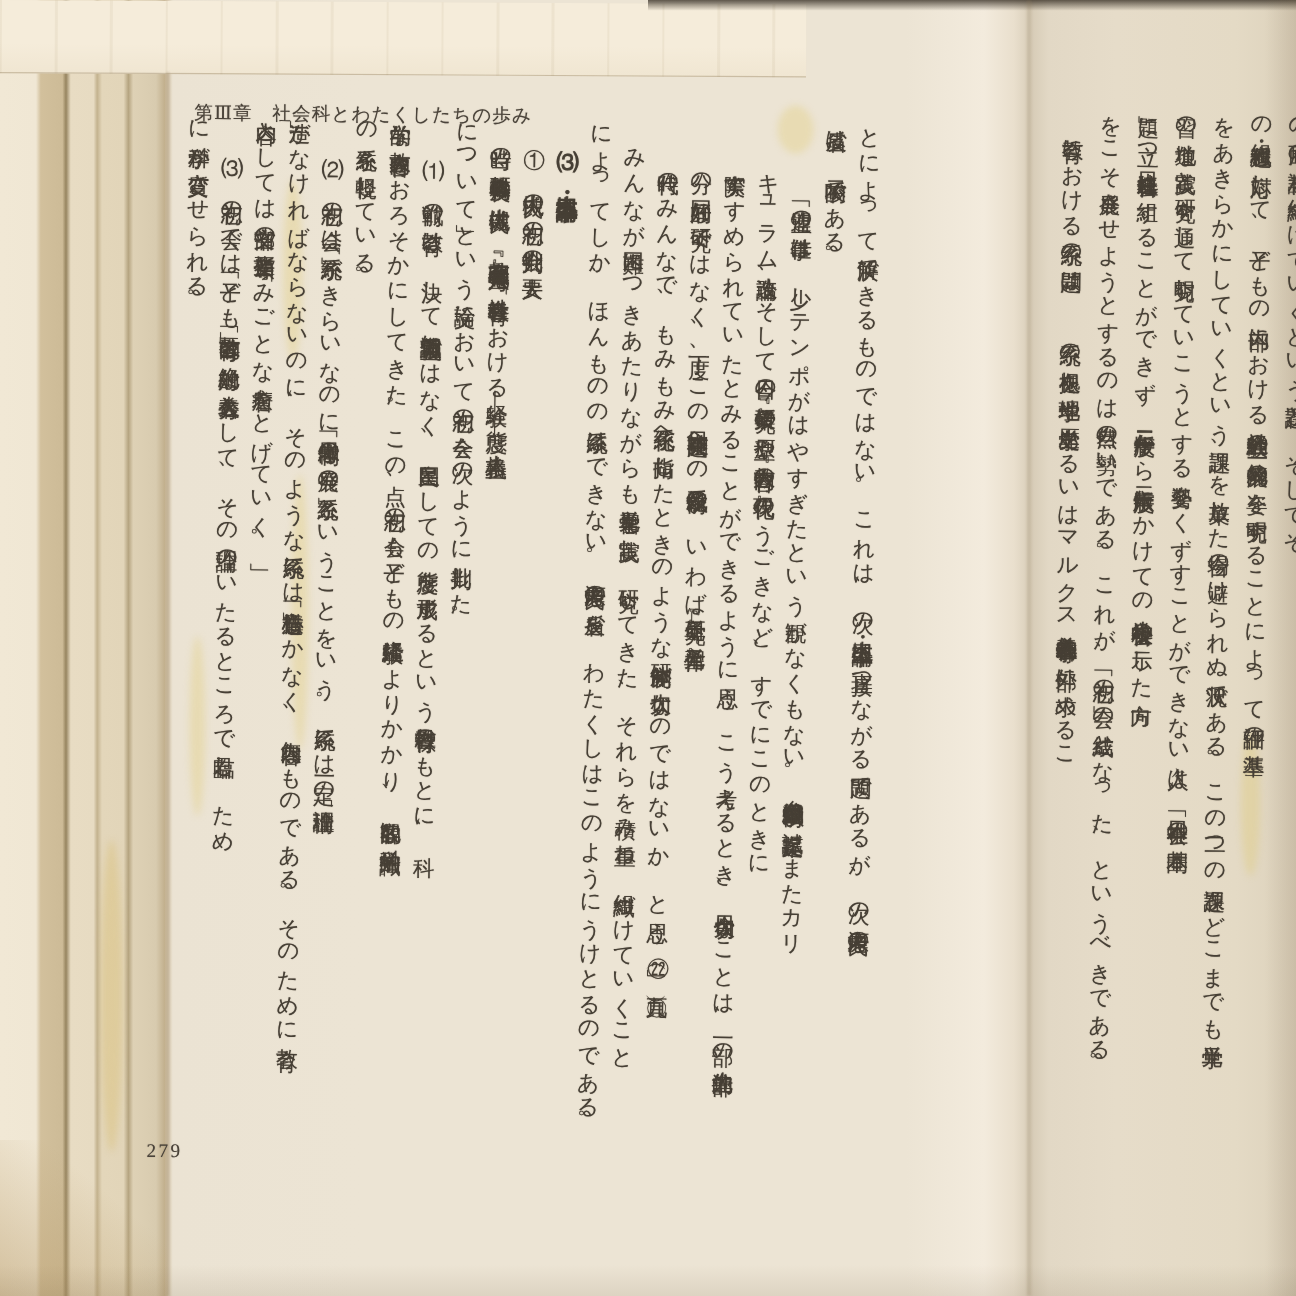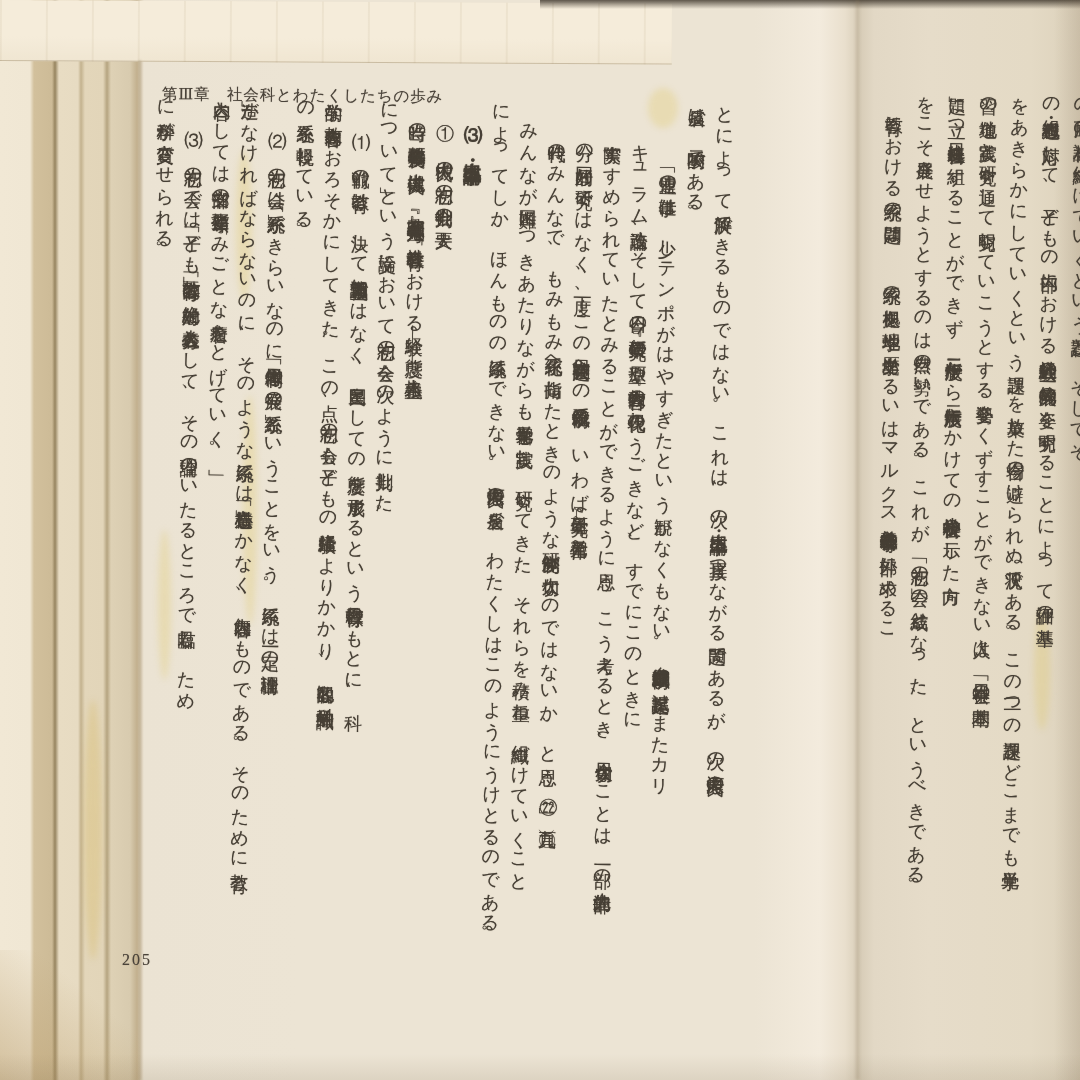"205" div.pagenum { text: 205 -> 279 }
